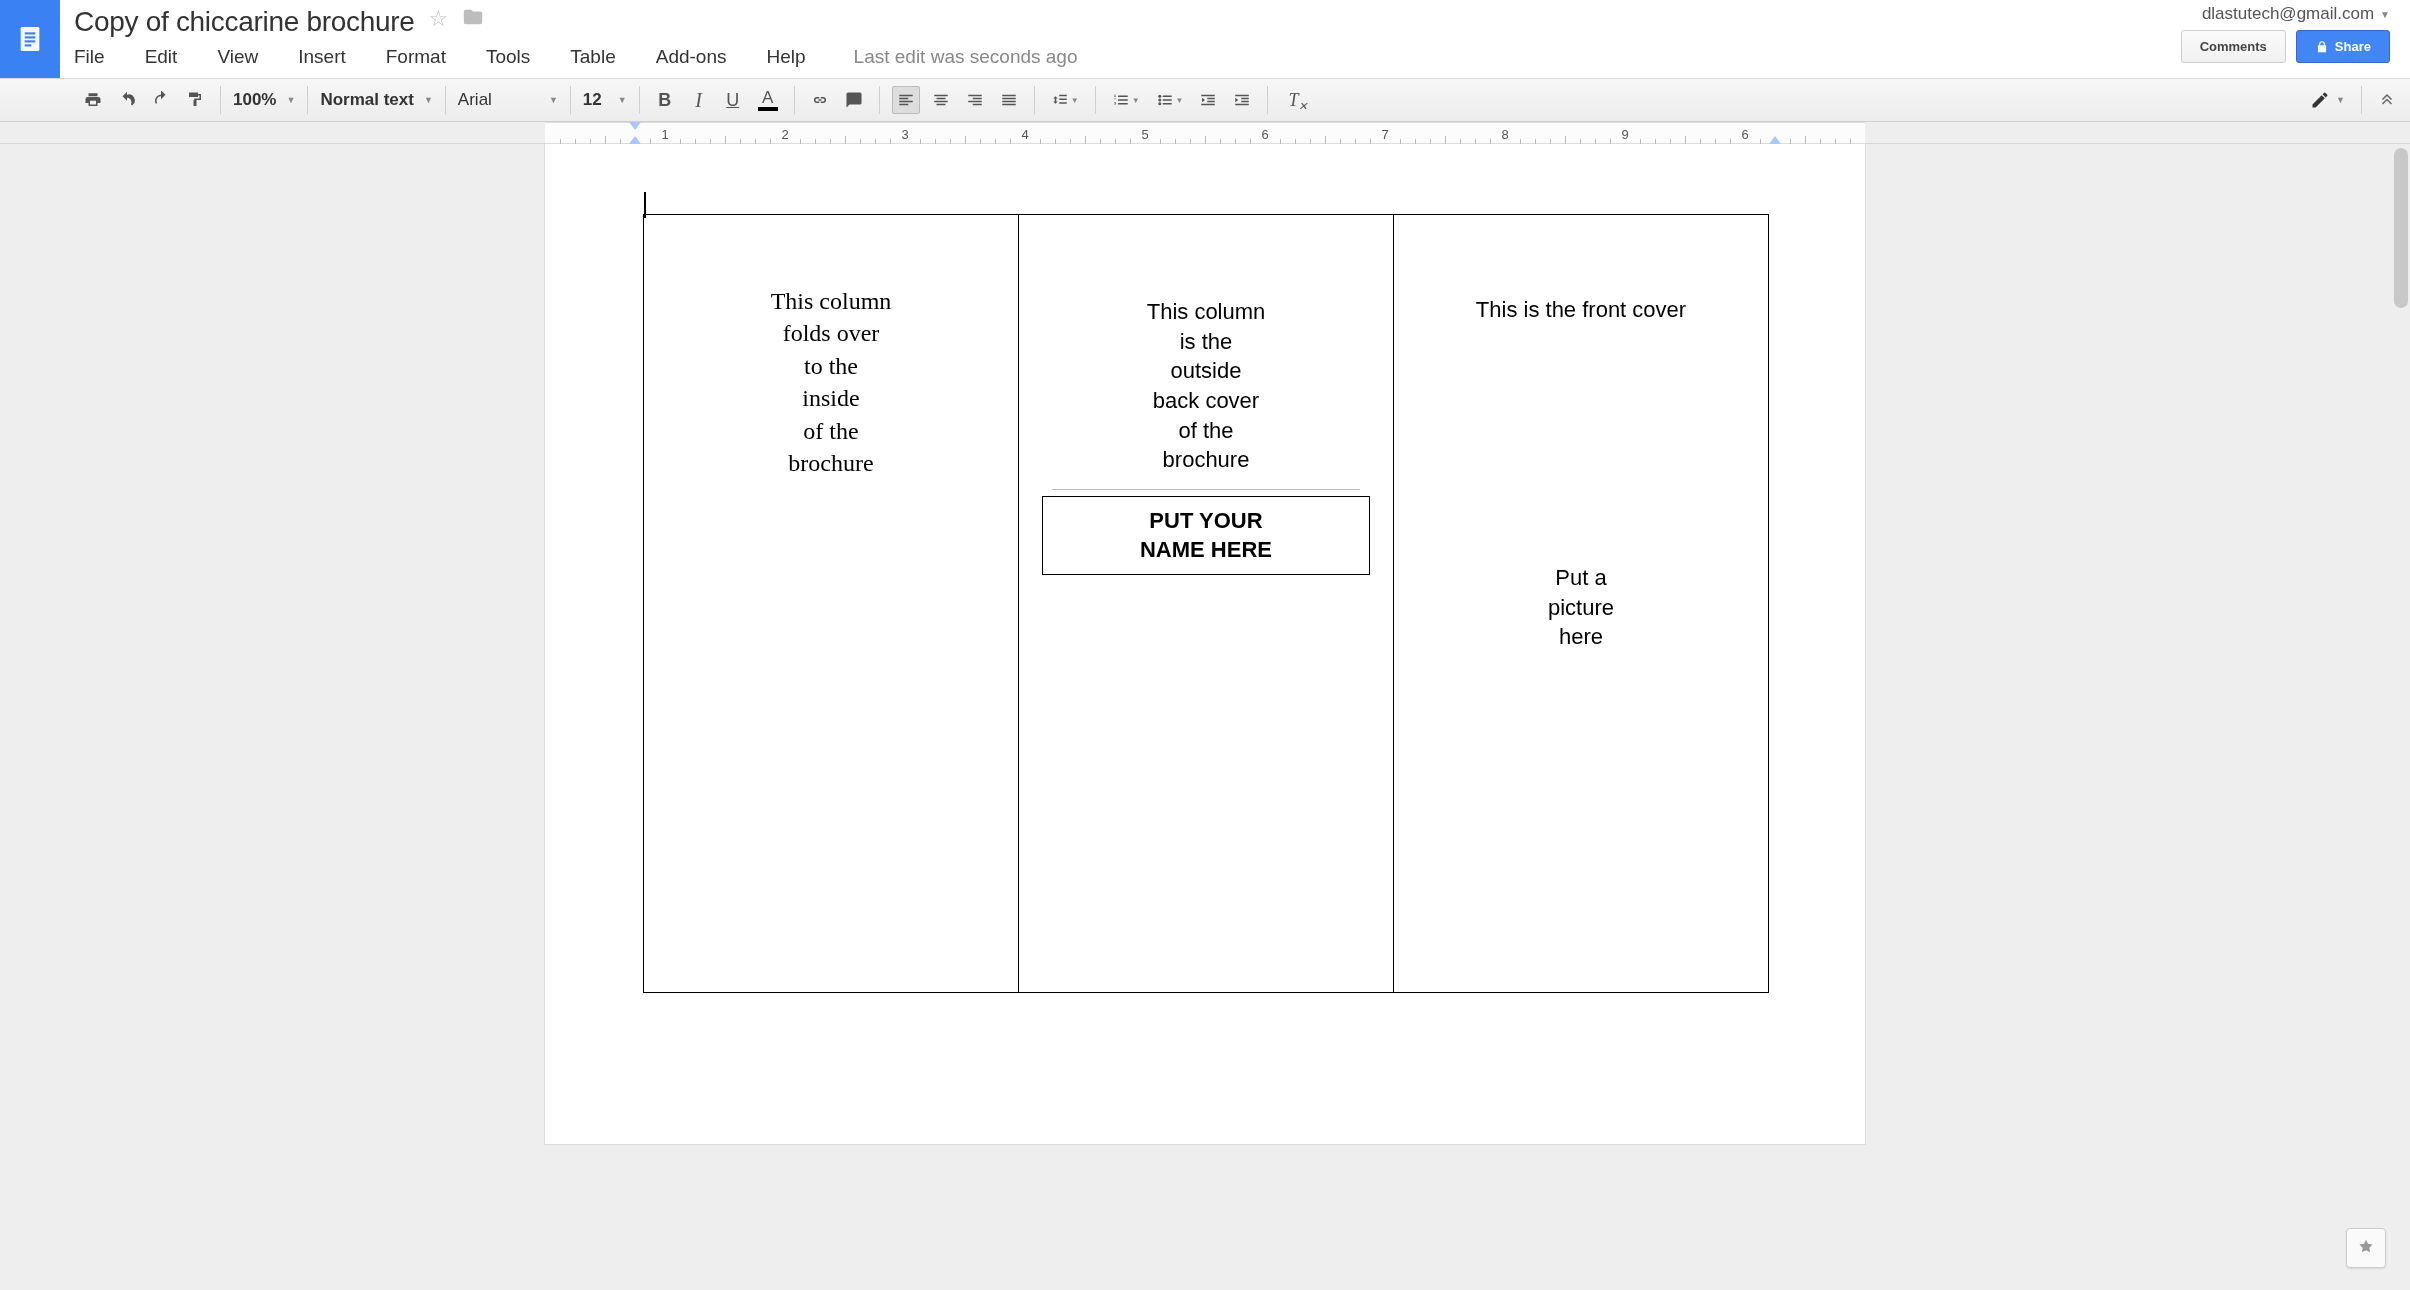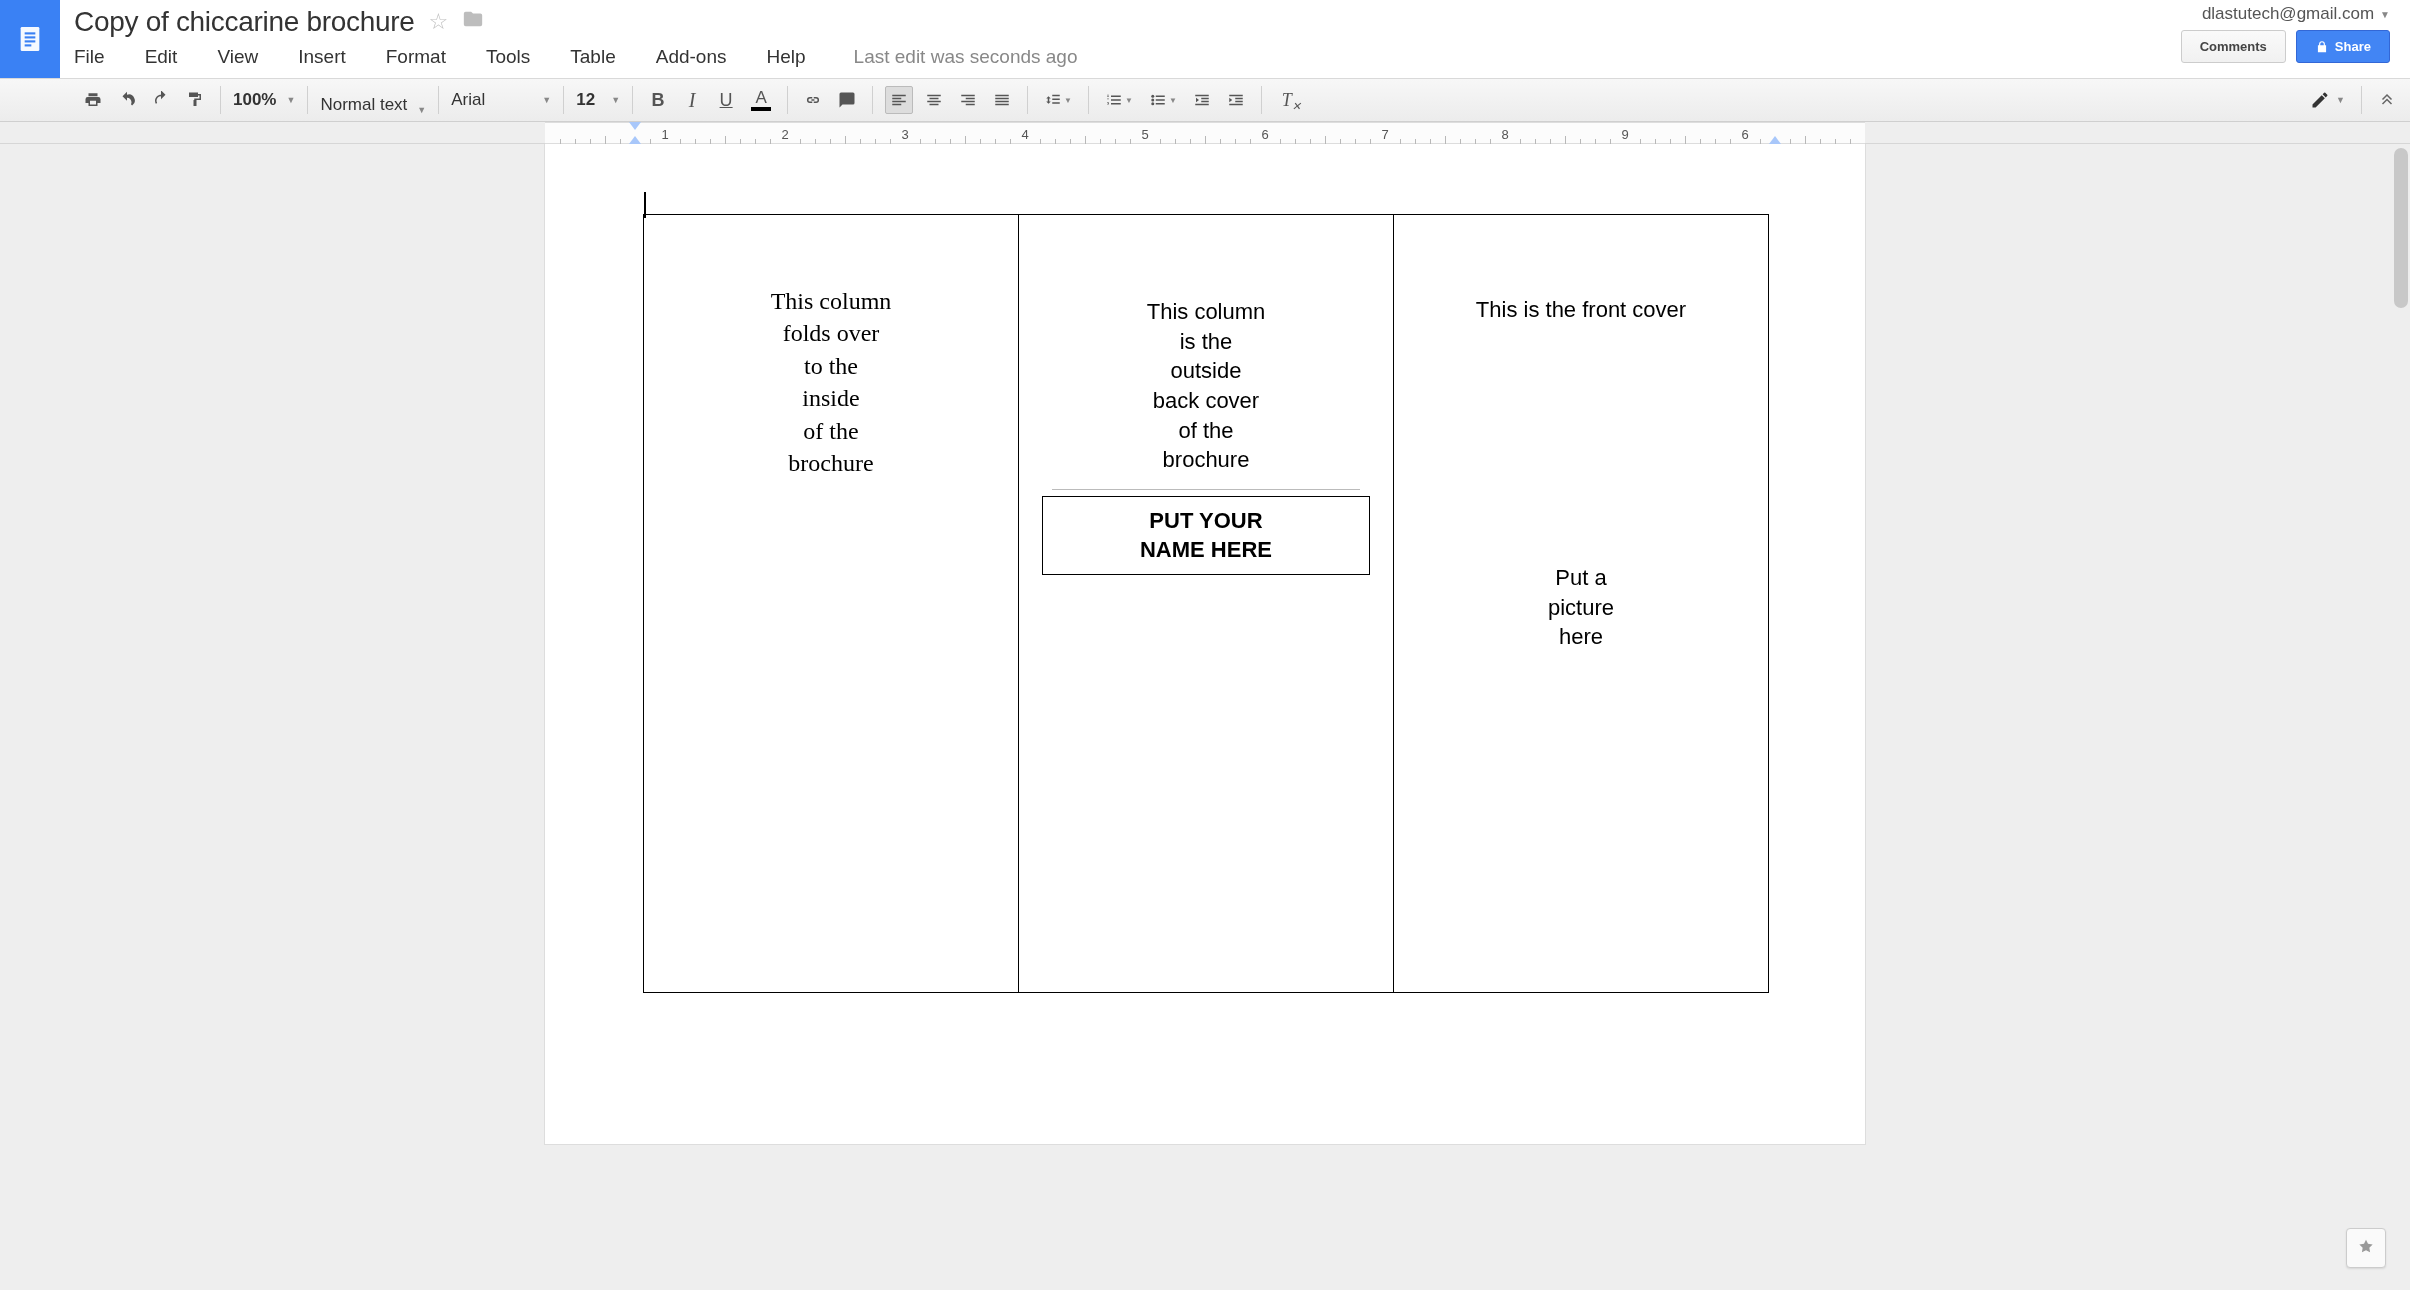"Copy of chiccarine brochure" .title-row { align-items: center -> none }
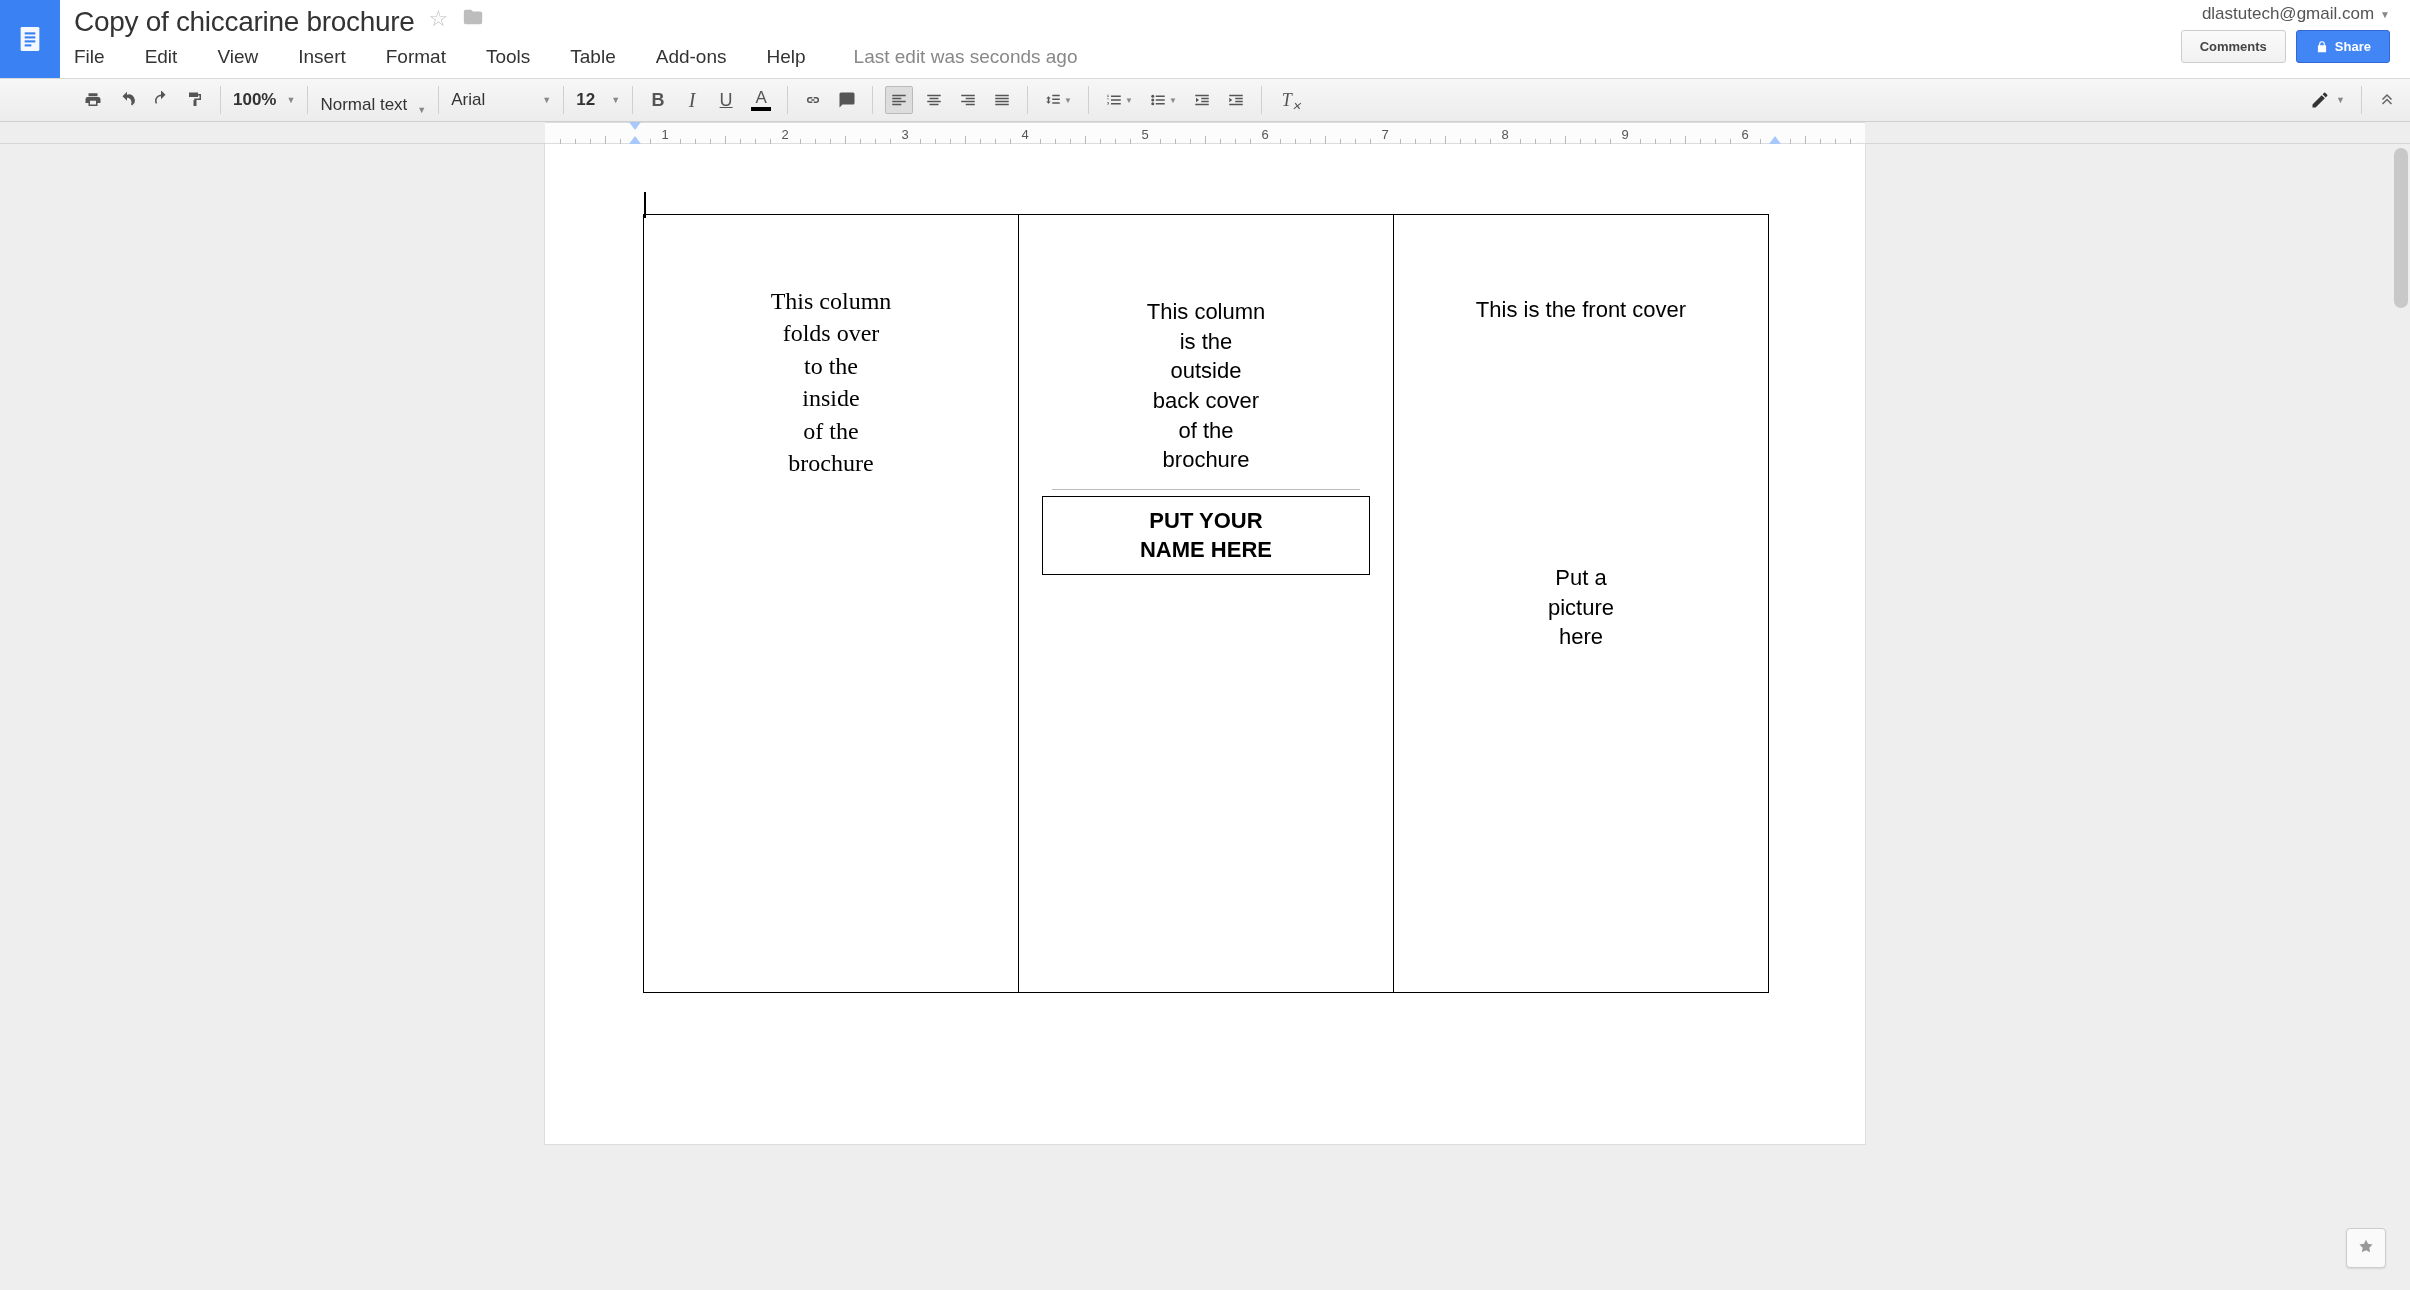"Normal text" .tb-combo.styles { align-items: flex-end -> none; font-weight: 400 -> 700 }
